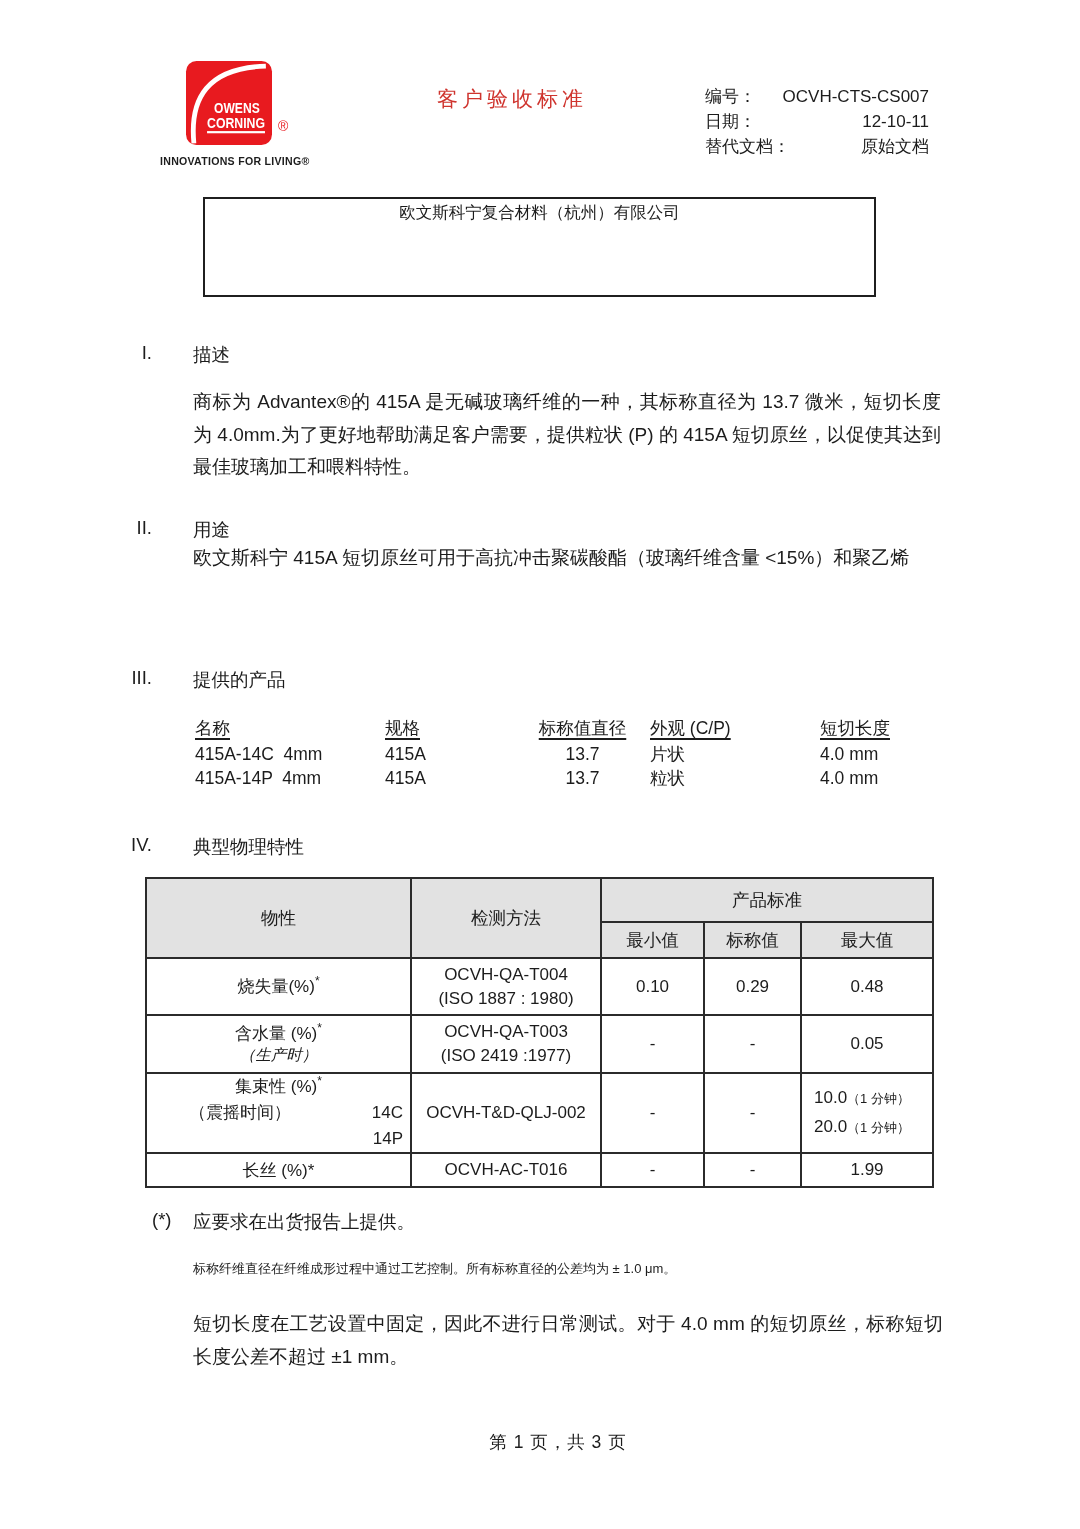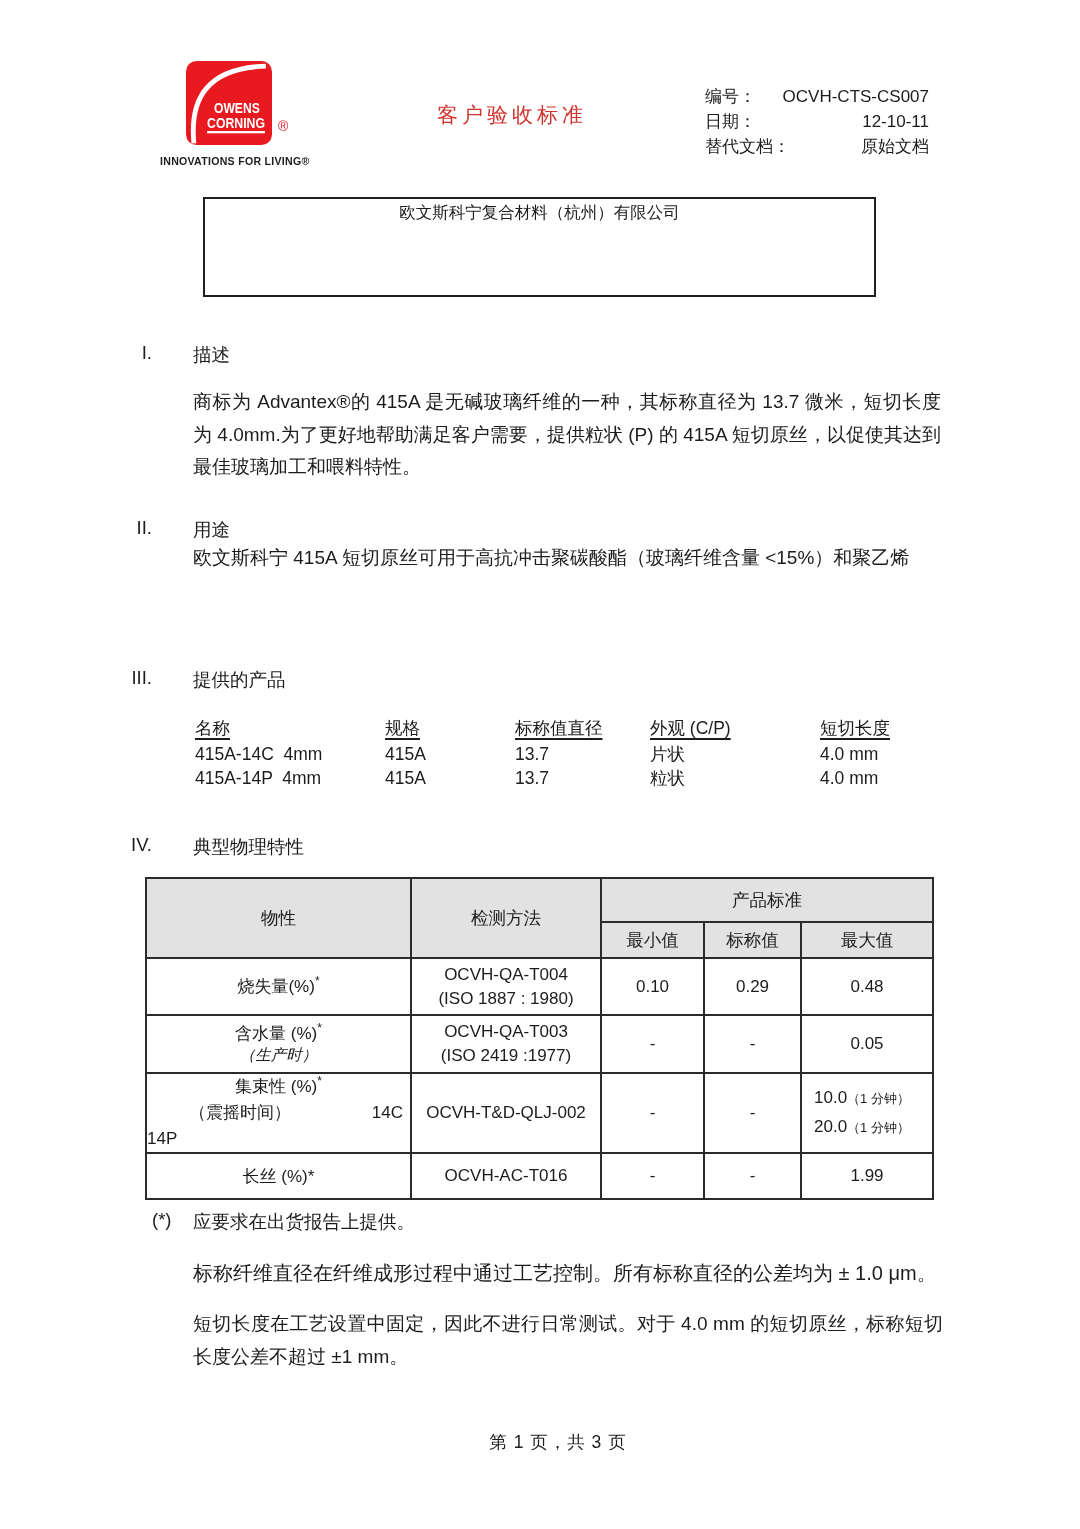"客户验收标准" .doc-title { top: 101px -> 85px }
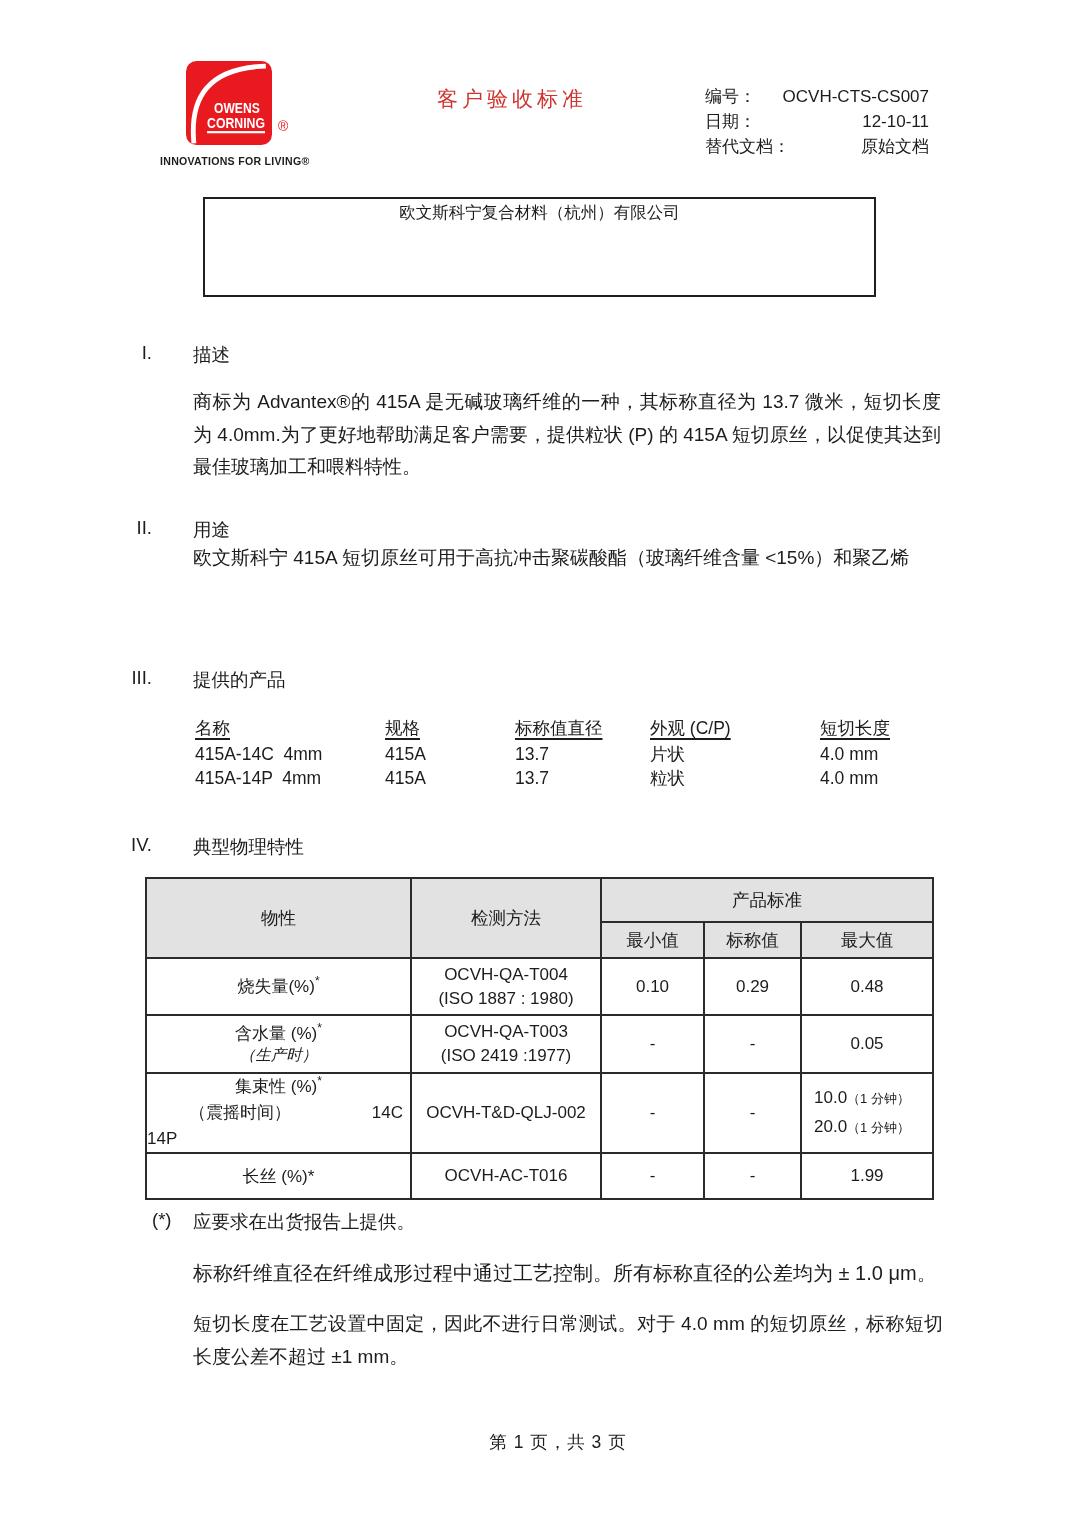"标称值直径" .pt-c3 { text-align: none -> center }
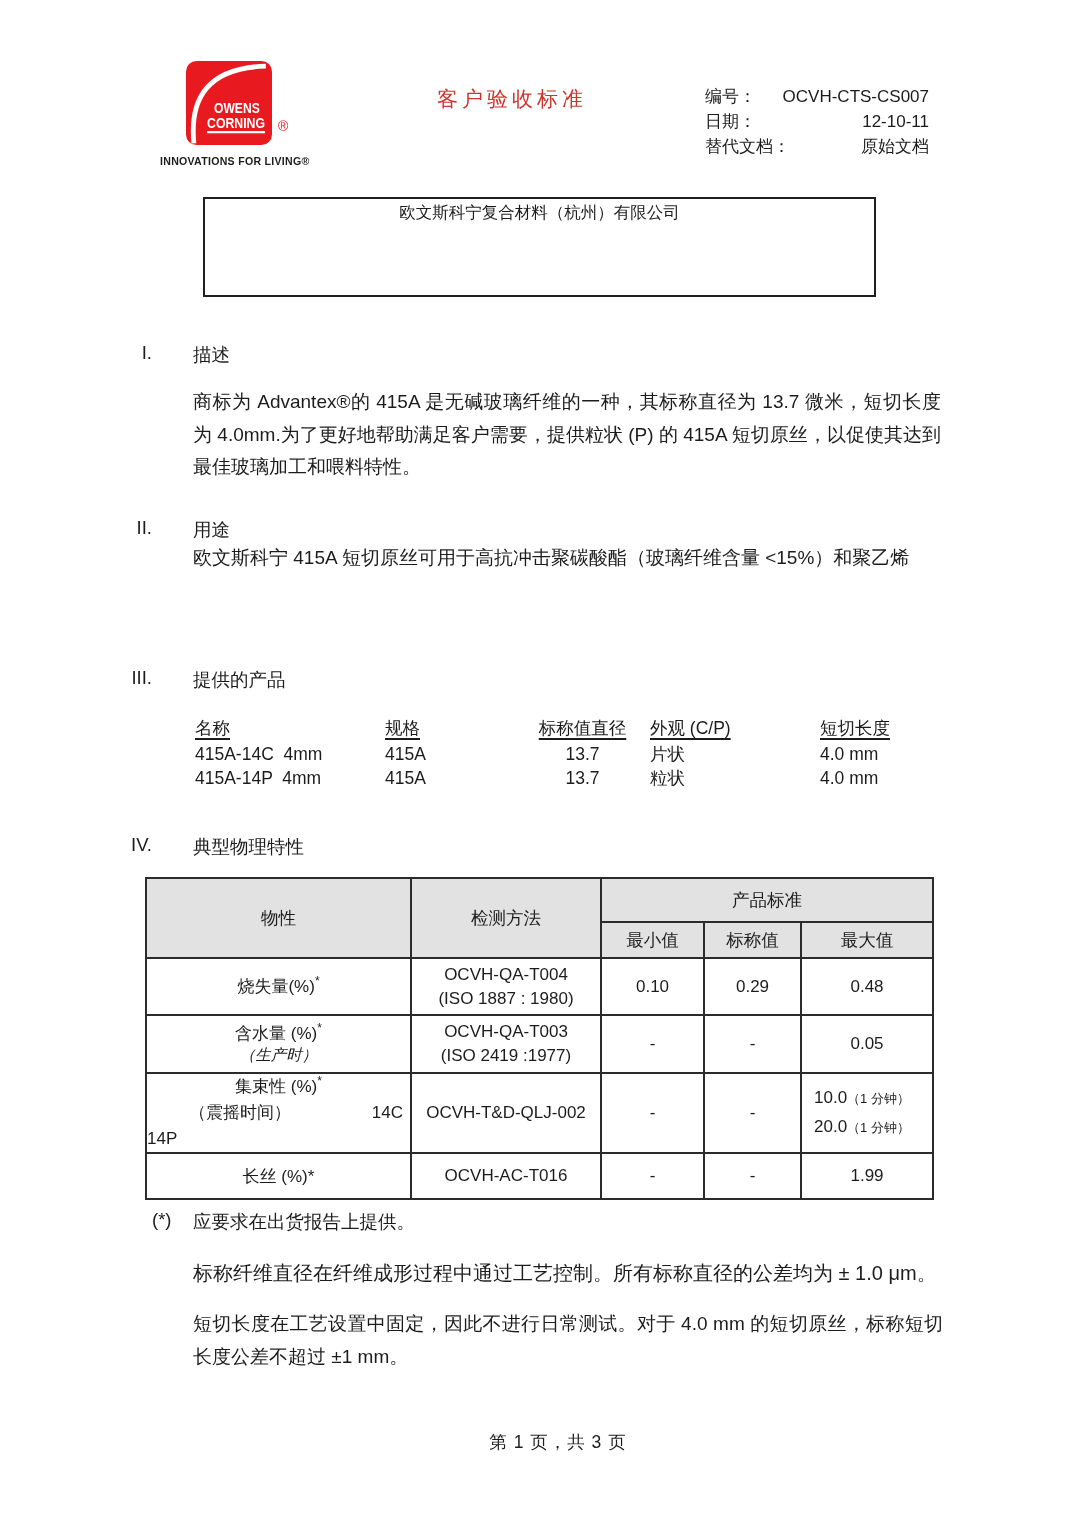"14P" .bond-line3 { text-align: left -> right }
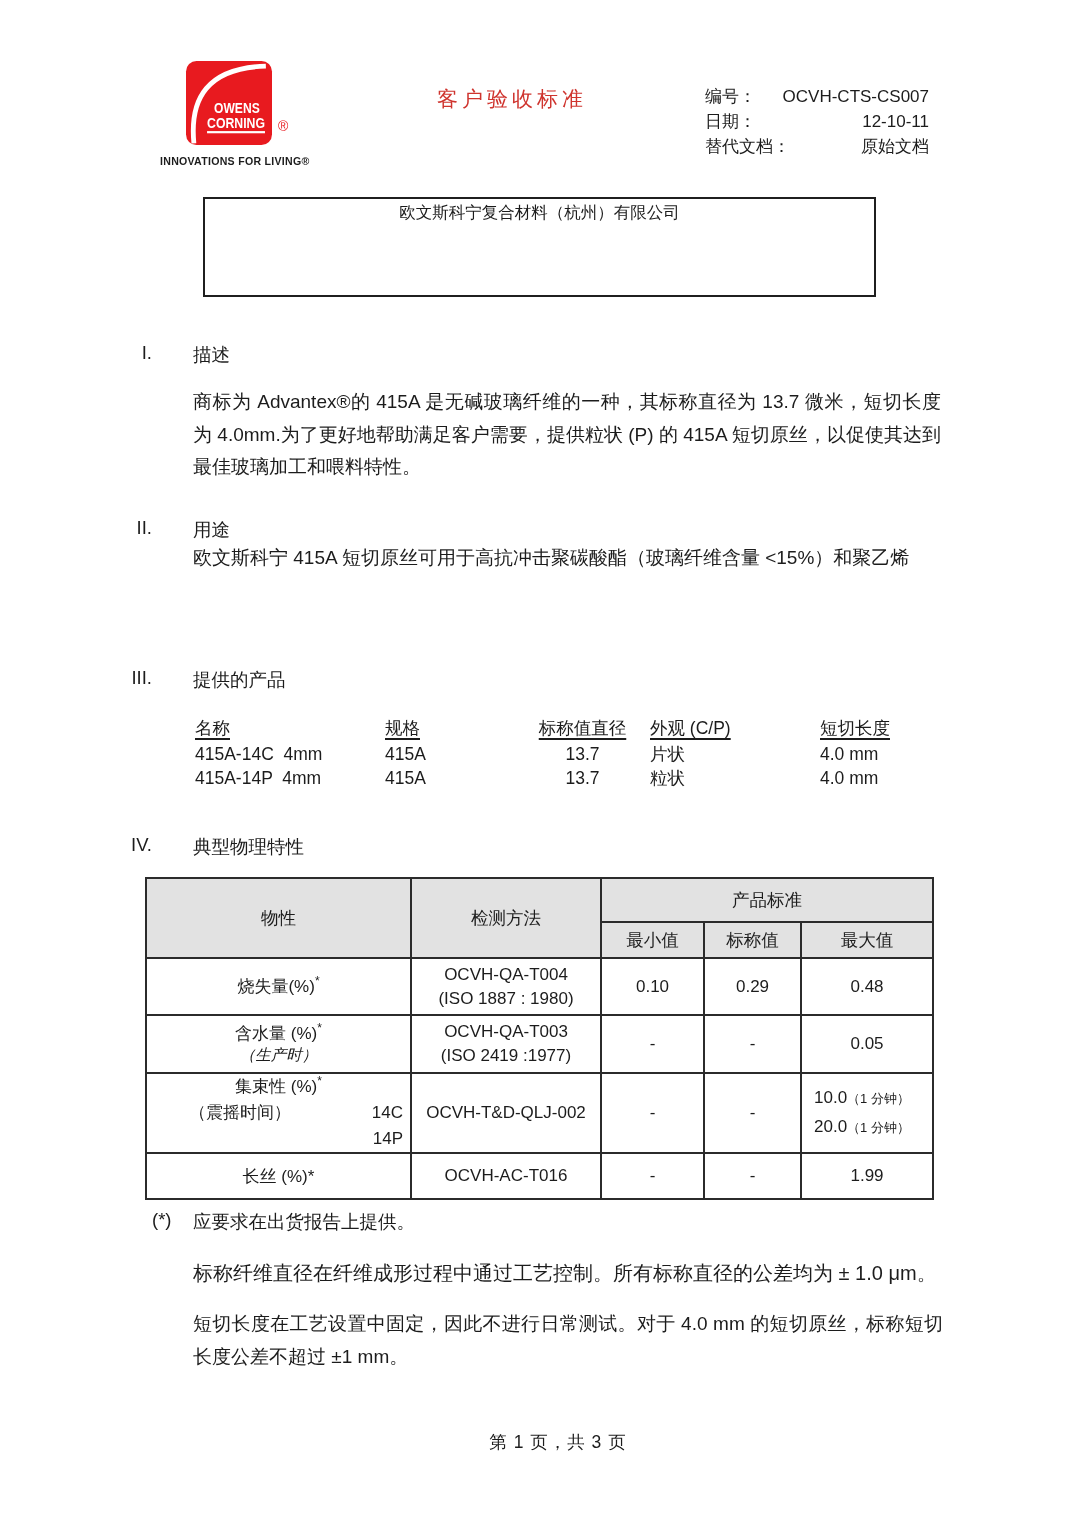"长丝 (%)*" .r4 { height: 46px -> 34px }
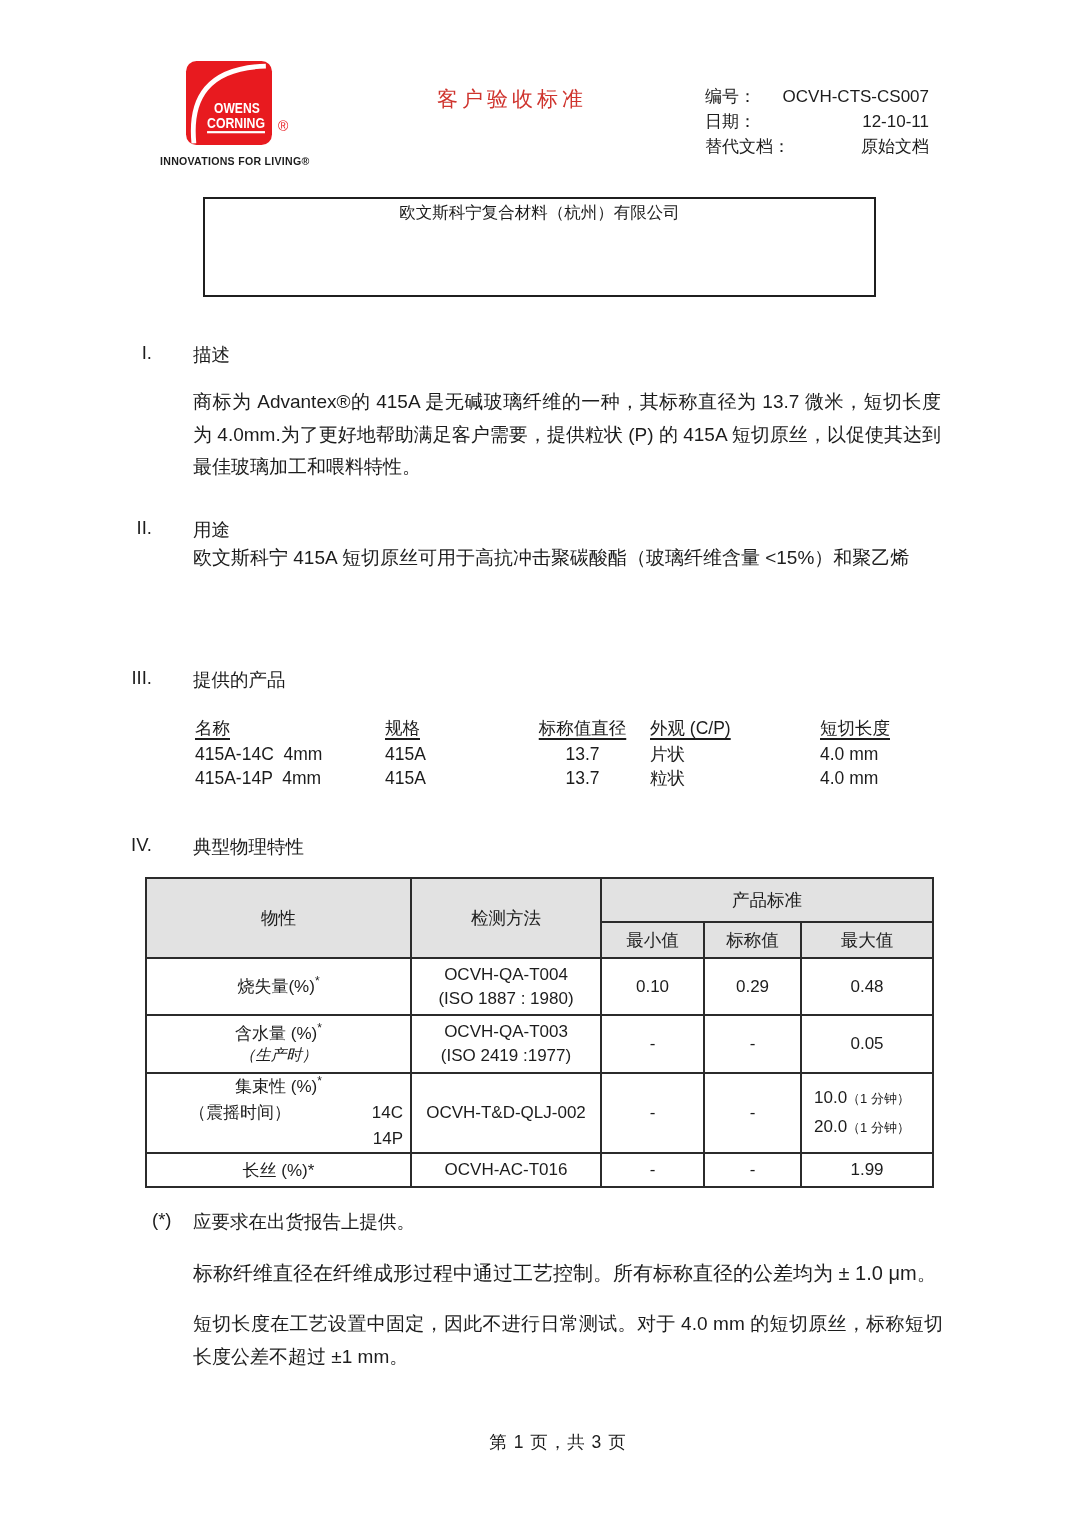"标称纤维直径在纤维成形过程中通过工艺控制。所有标称直径的公差均为 ± 1.0" .para-diam { font-size: 20px -> 13px }
